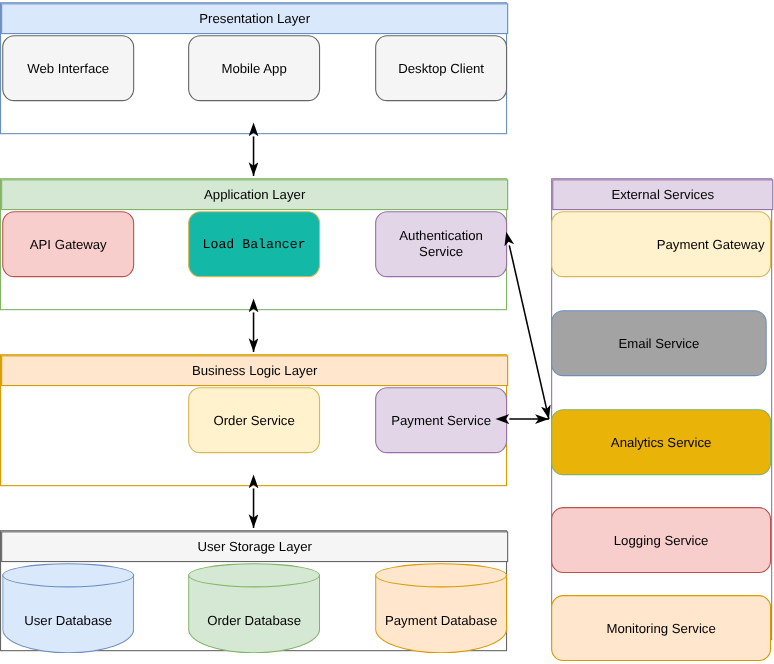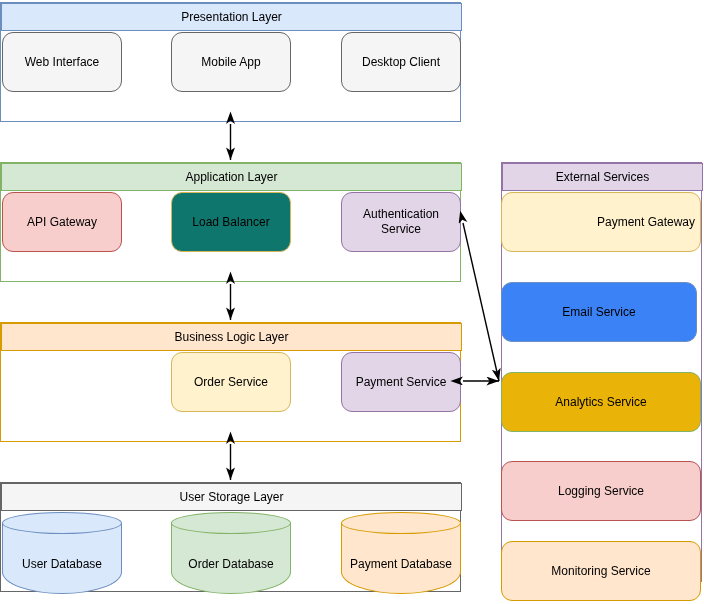"Load Balancer" div.node { background: #0f766e -> #14b8a6; font-family: none -> Liberation Mono, monospace }
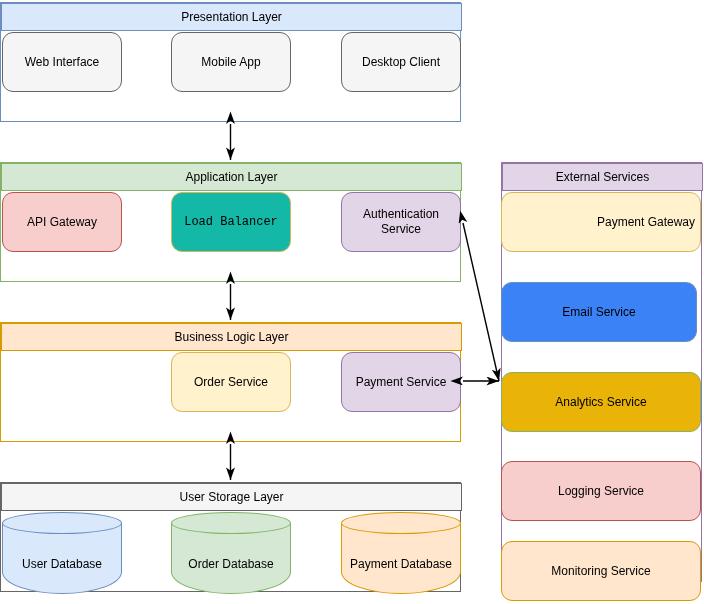"Email Service" div.node { background: #3b82f6 -> #a3a3a3 }
